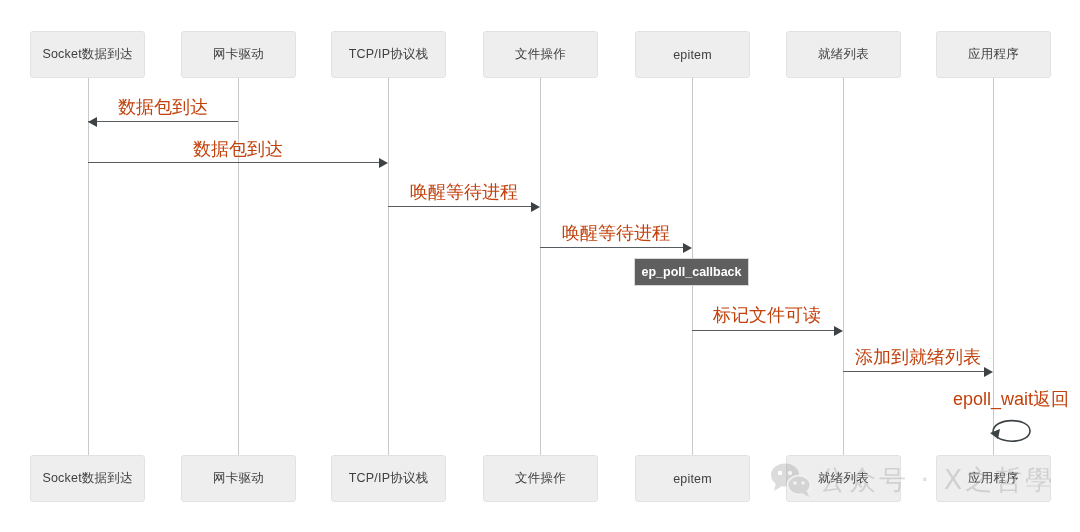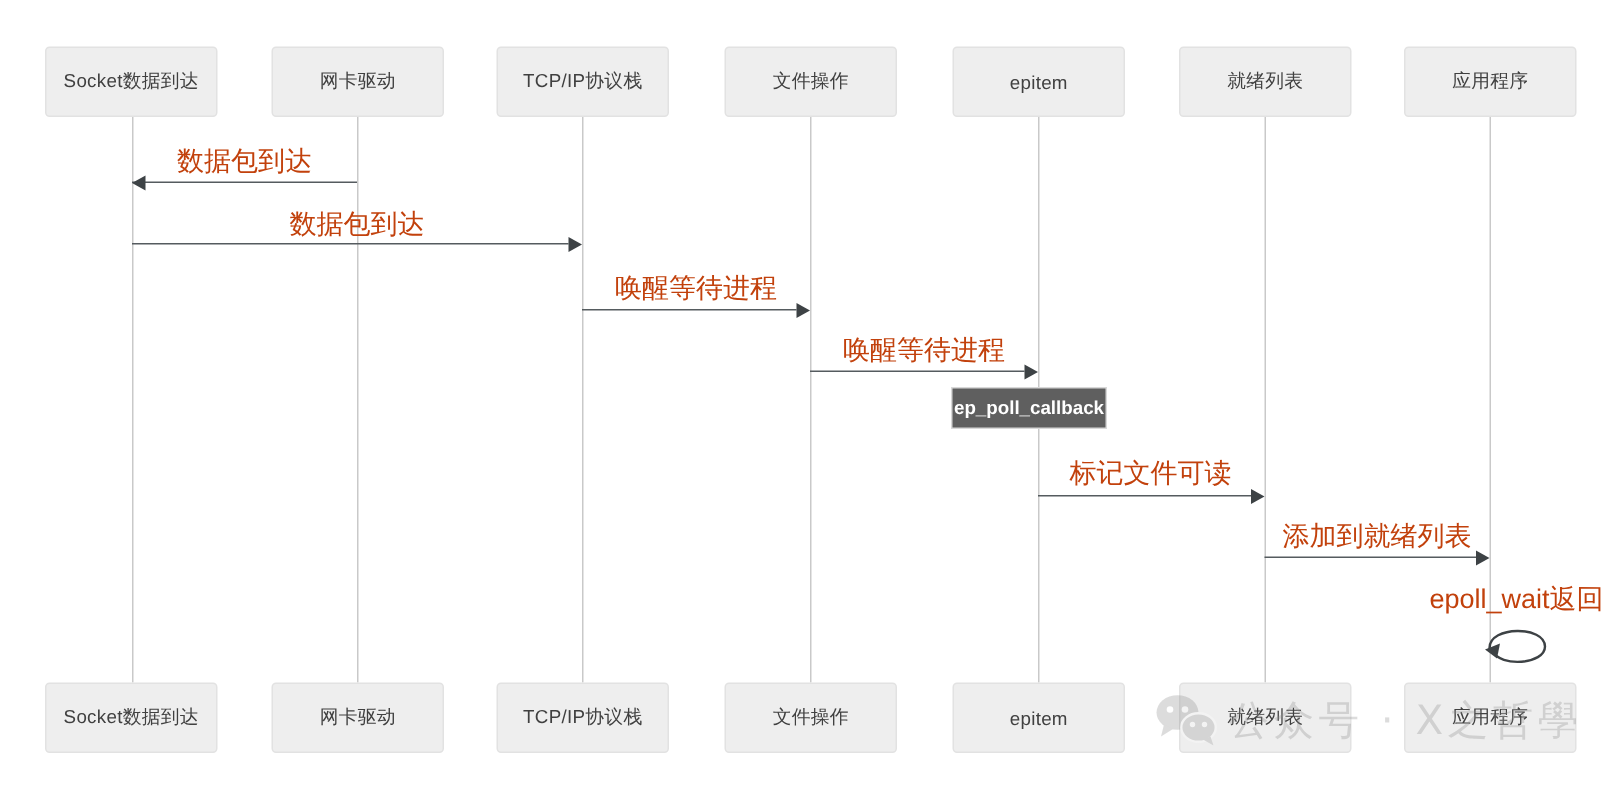"ep_poll_callback" div.note-box { width: 104px -> 115px }
